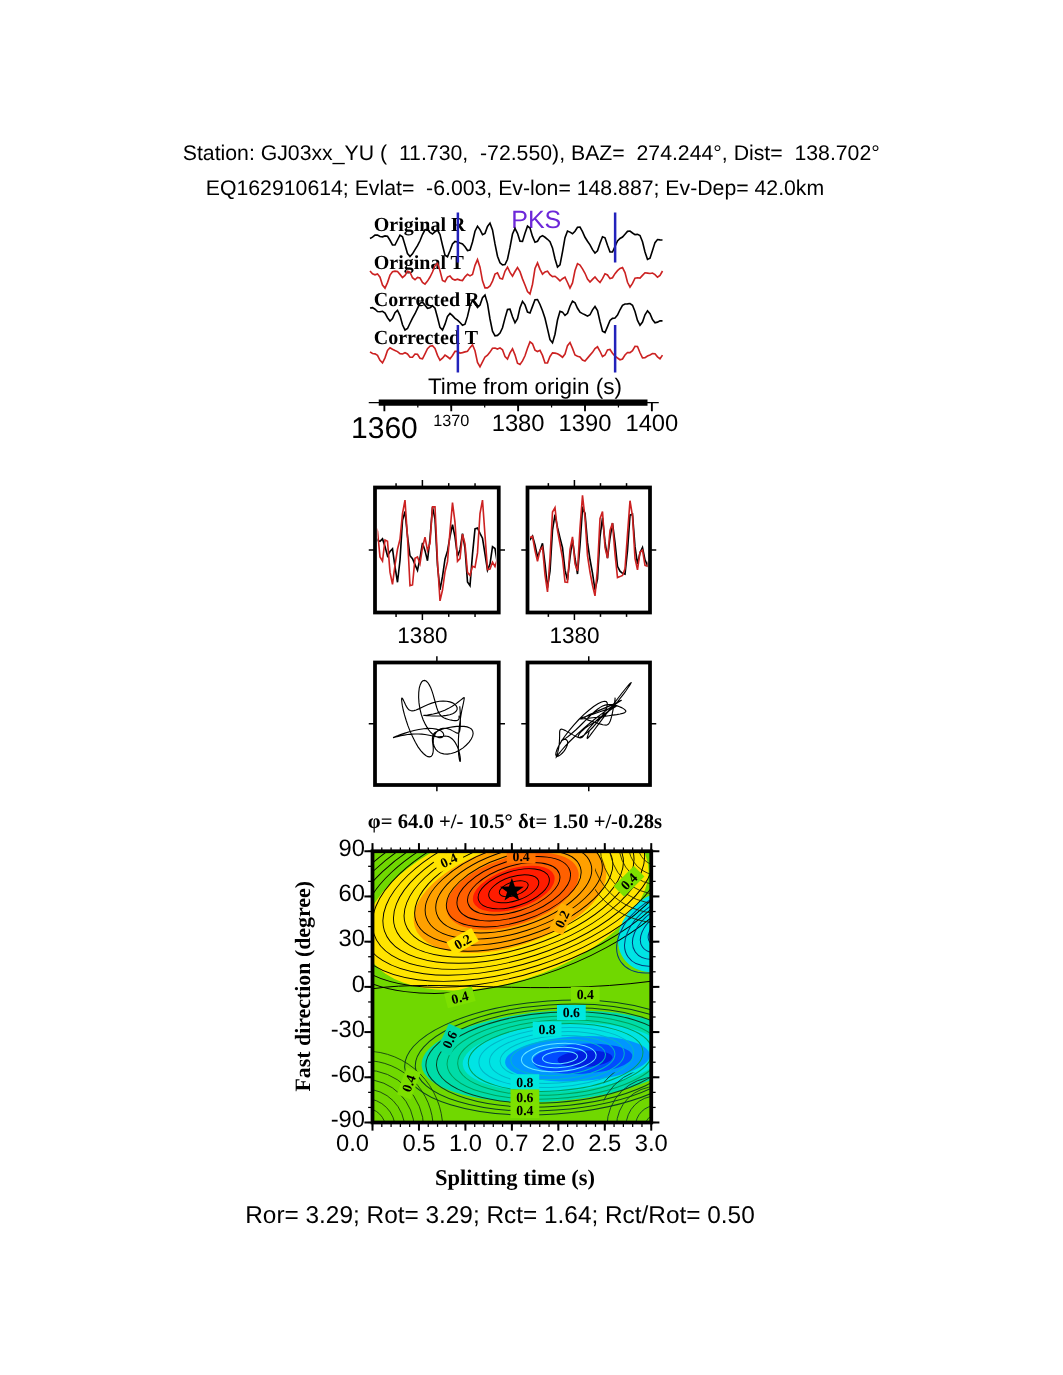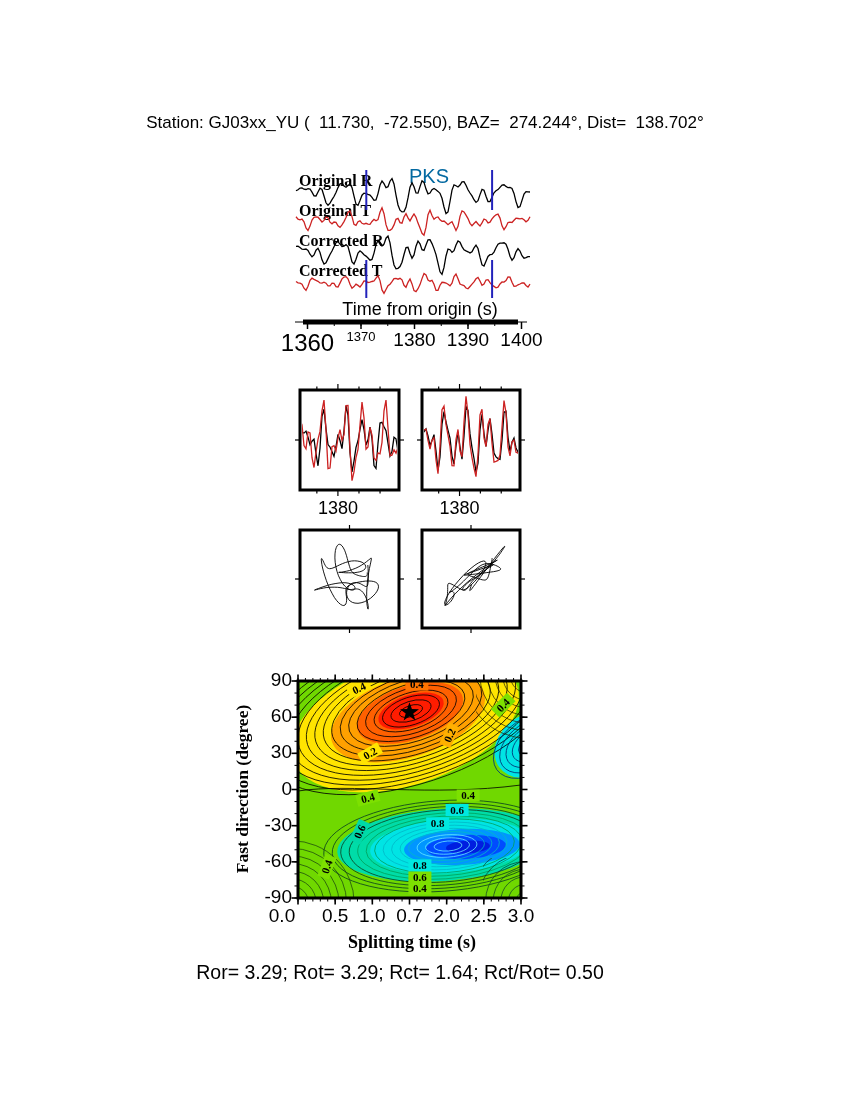"EQ162910614; Evlat= -6.003, Ev-lon=" div.t { html: none -> <div>EQ162910614; Evlat= -6.003, Ev-lon= 148.887; Ev-Dep= 42.0km</div> }
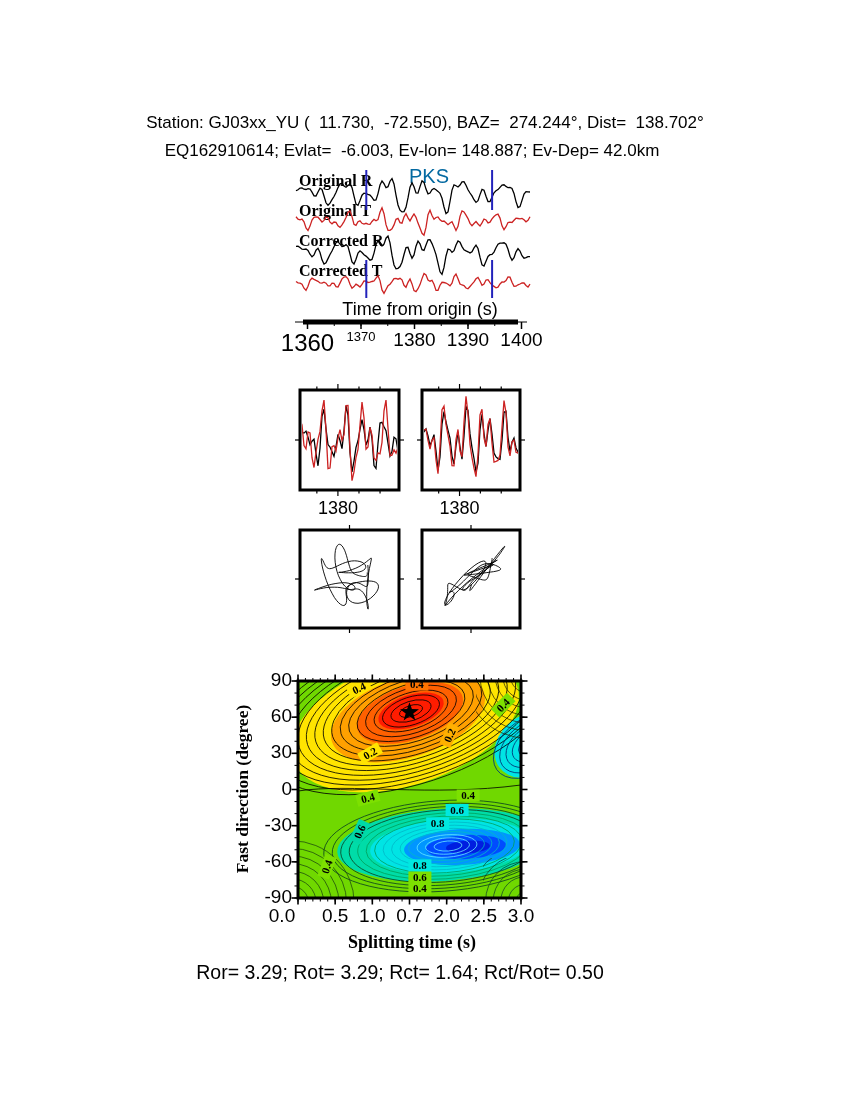"PKS" div.t { color: #0369a1 -> #6d28d9 }
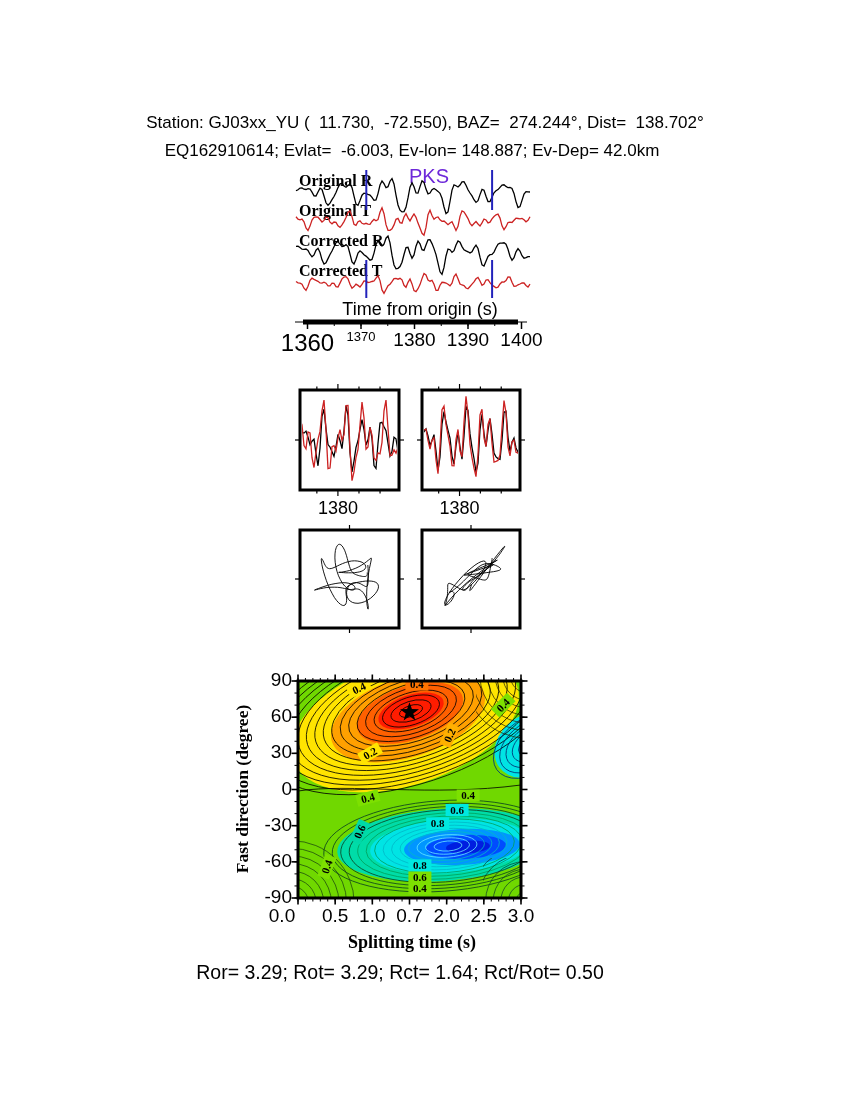"φ= 64.0 +/- 10.5° δt=" div.t { html: none -> <div>φ= 64.0 +/- 10.5° δt= 1.50 +/-0.28s</div> }
